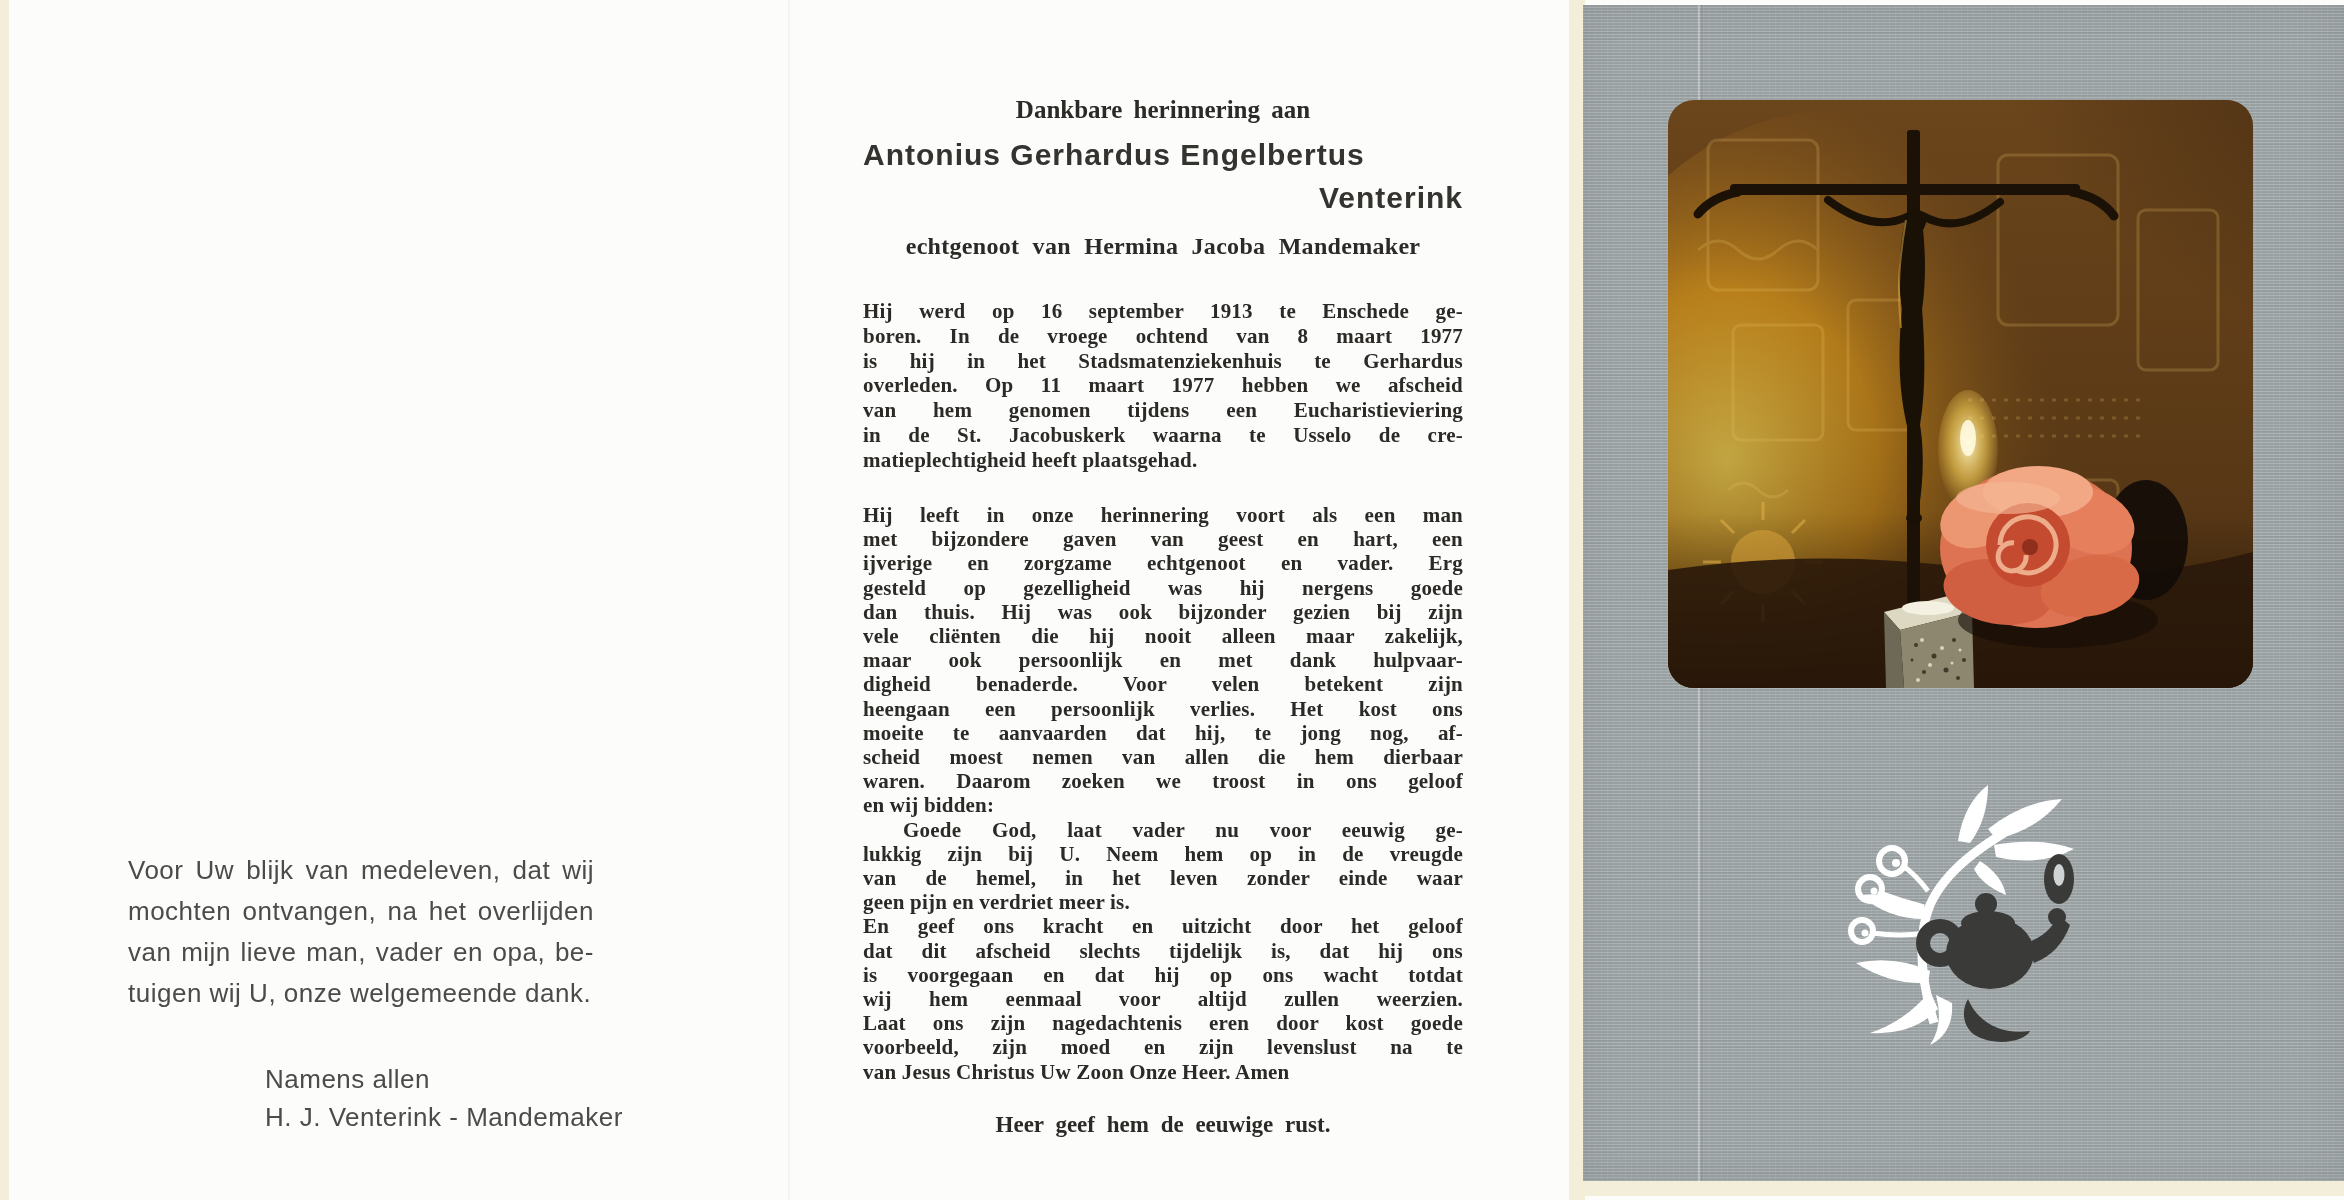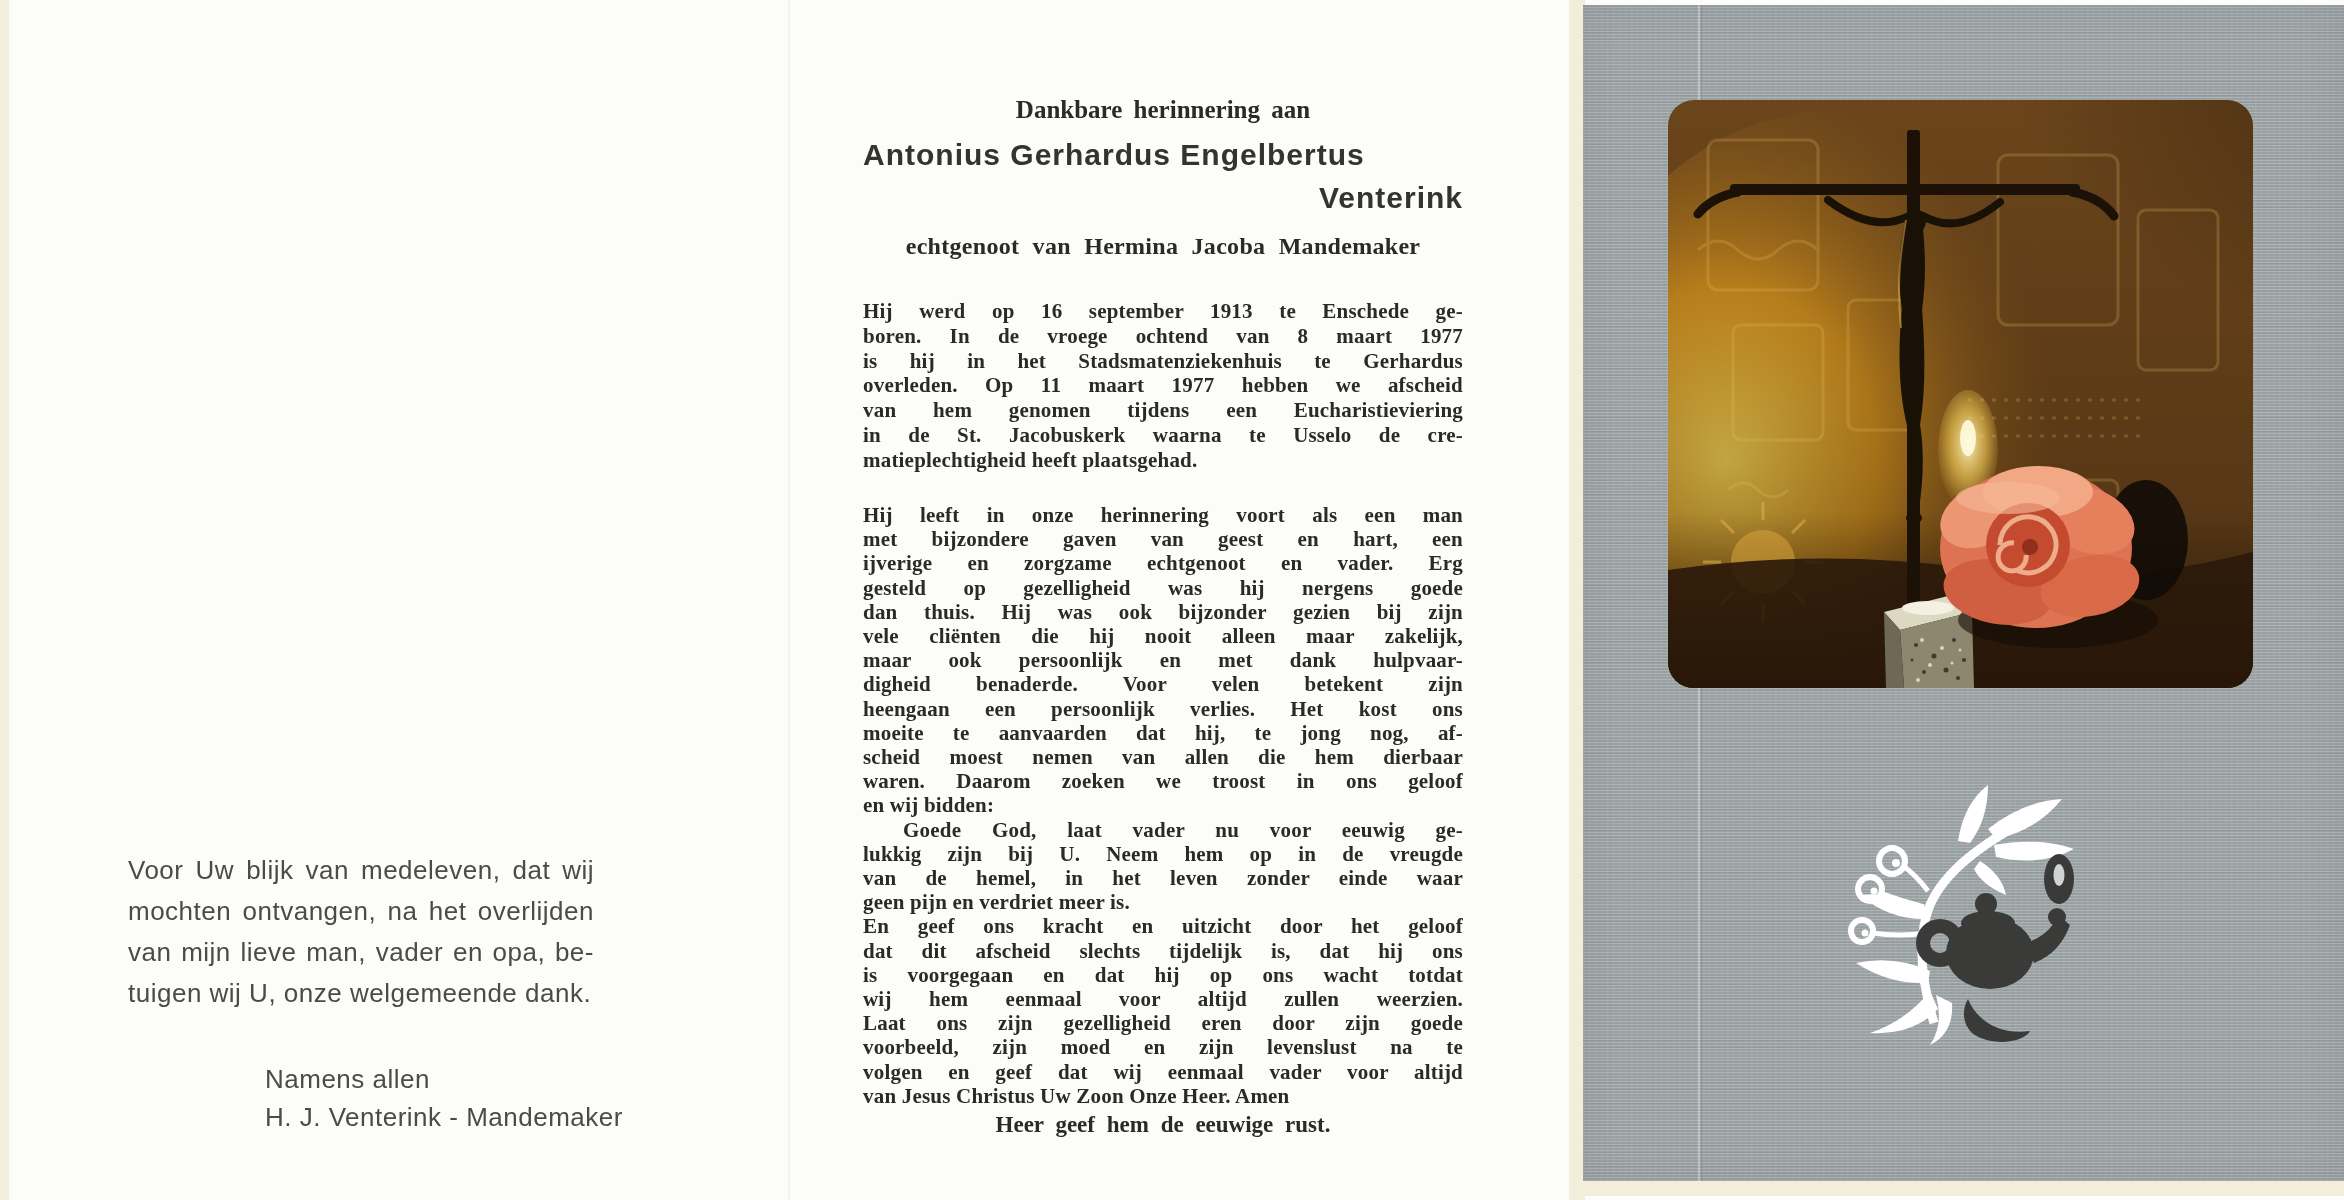"Laat ons zijn gezelligheid eren" div.tline { text: gezelligheid eren door zijn -> nagedachtenis eren door kost }
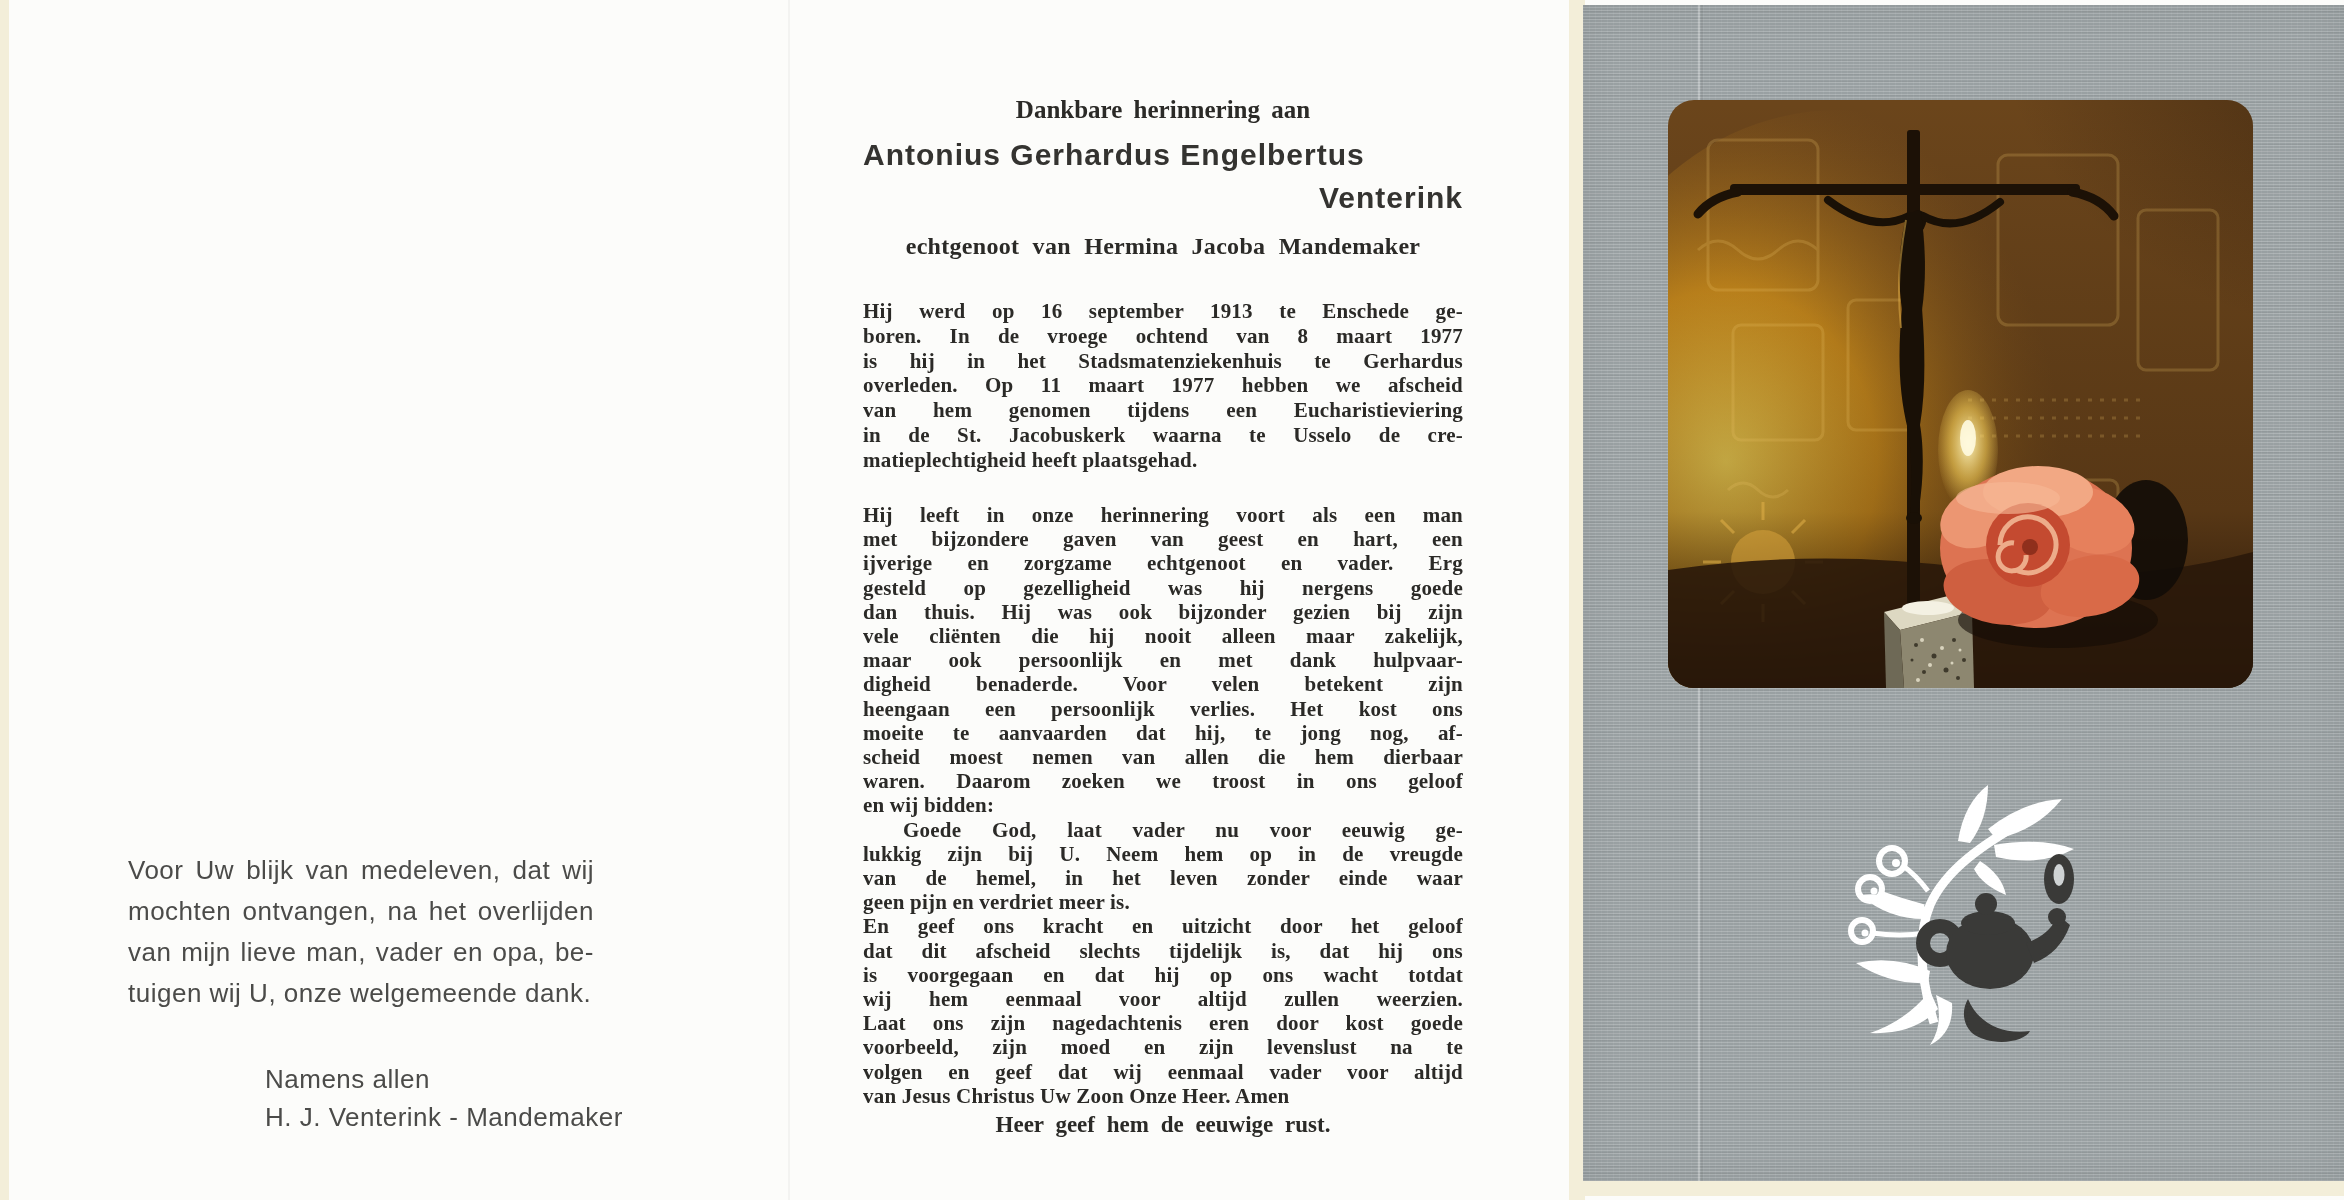"volgen en geef dat wij" div.tline { html: <div>volgen en geef dat wij eenmaal vader voor altijd</div> -> none }
